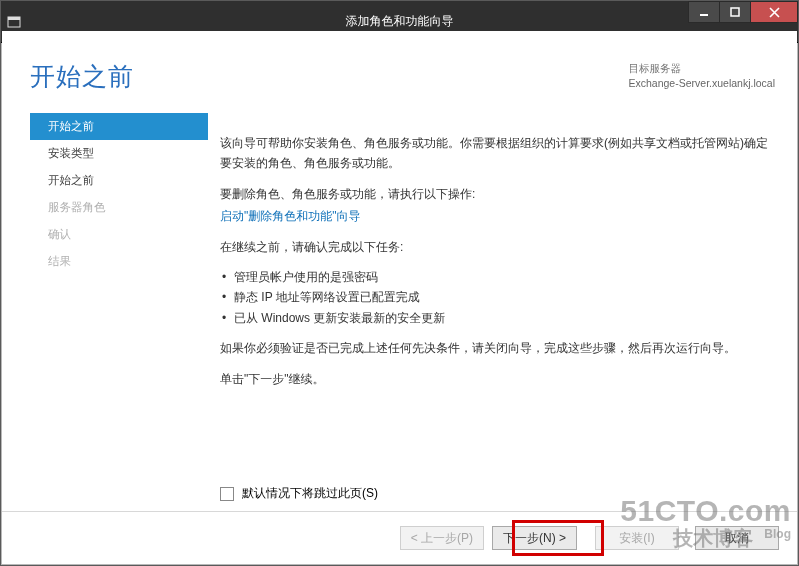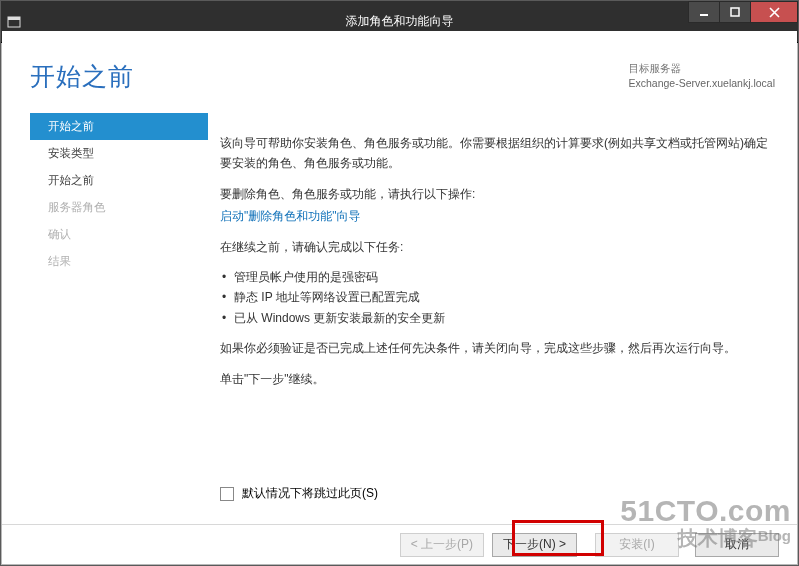"< 上一步(P)" .footer { height: 40px -> 53px }
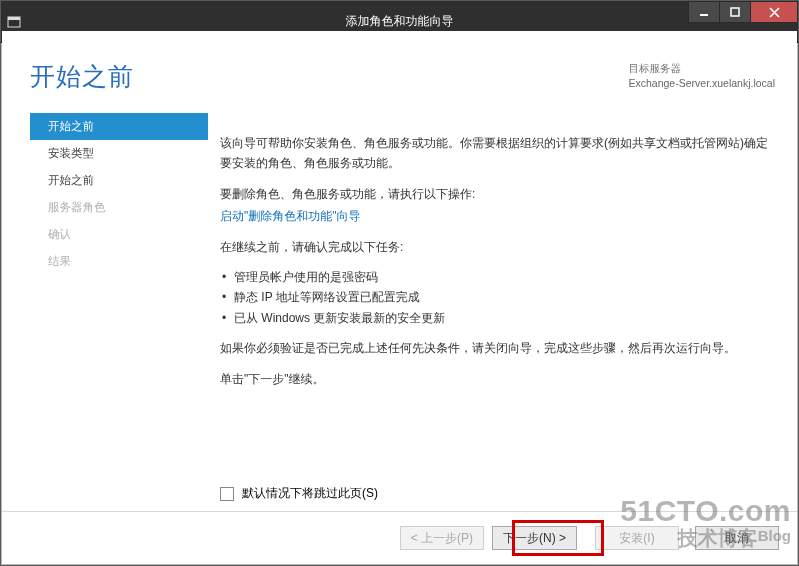"Blog" .watermark .wm-blog { font-size: 15px -> 12px; margin-left: none -> 11px }
